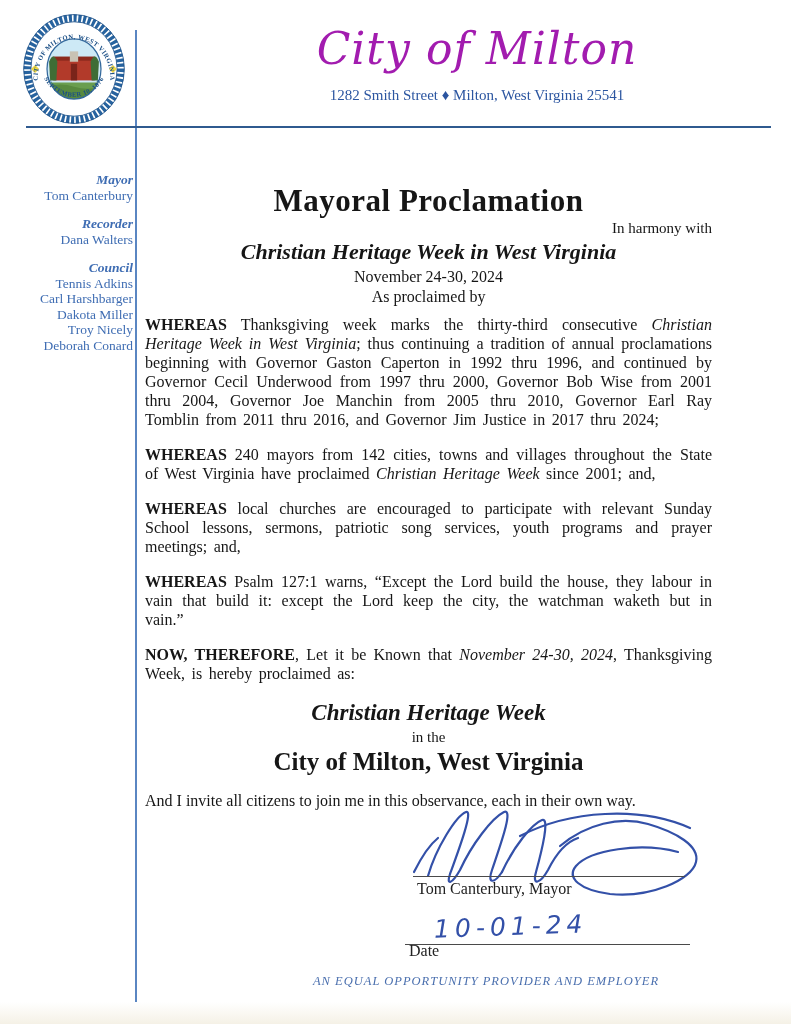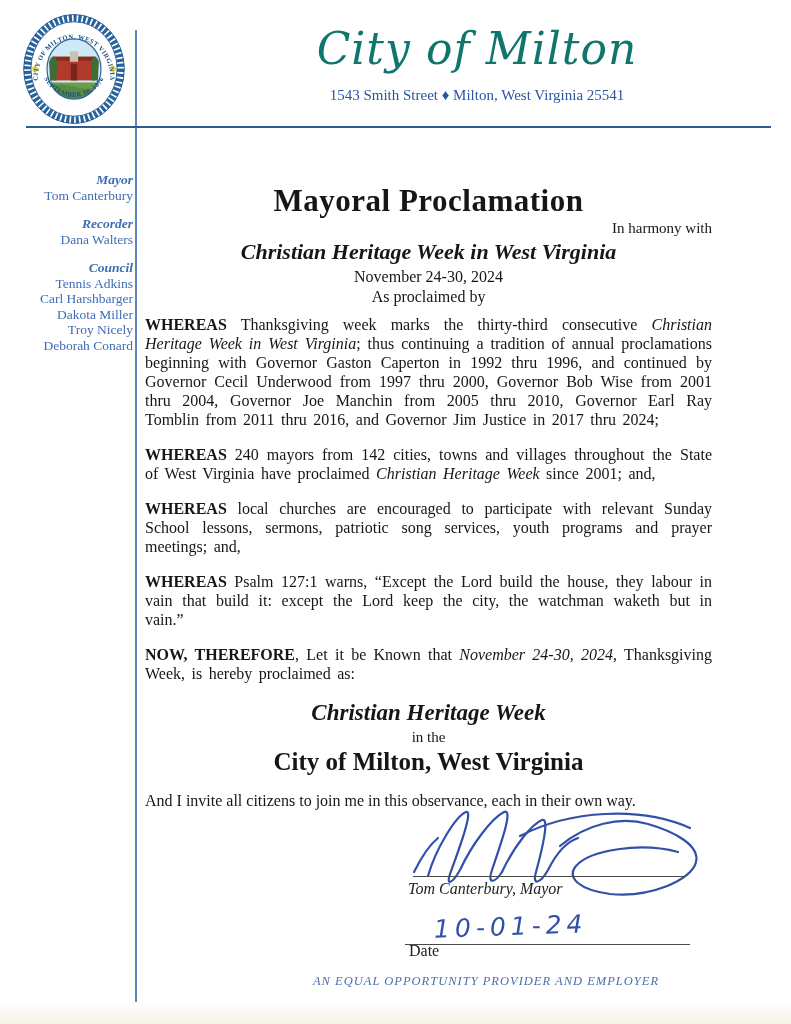"City of Milton" .city-script { color: #0f766e -> #a21caf }
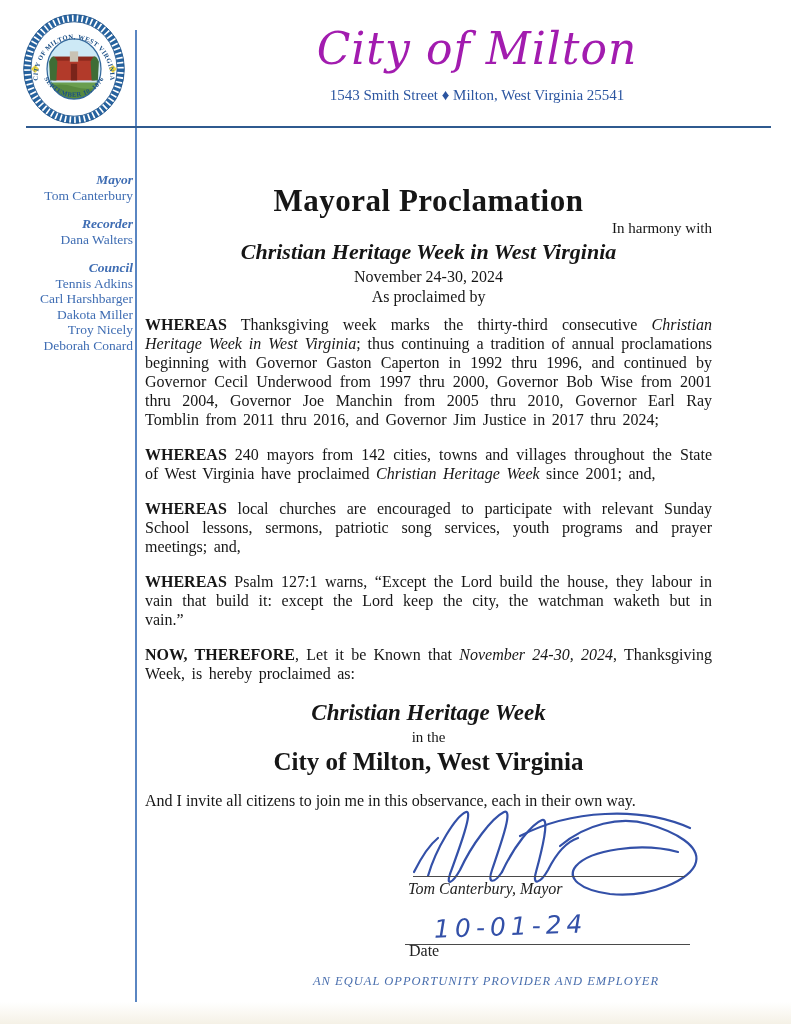"1543 Smith Street ♦ Milton," div.addr-line { text: 1543 -> 1282 }
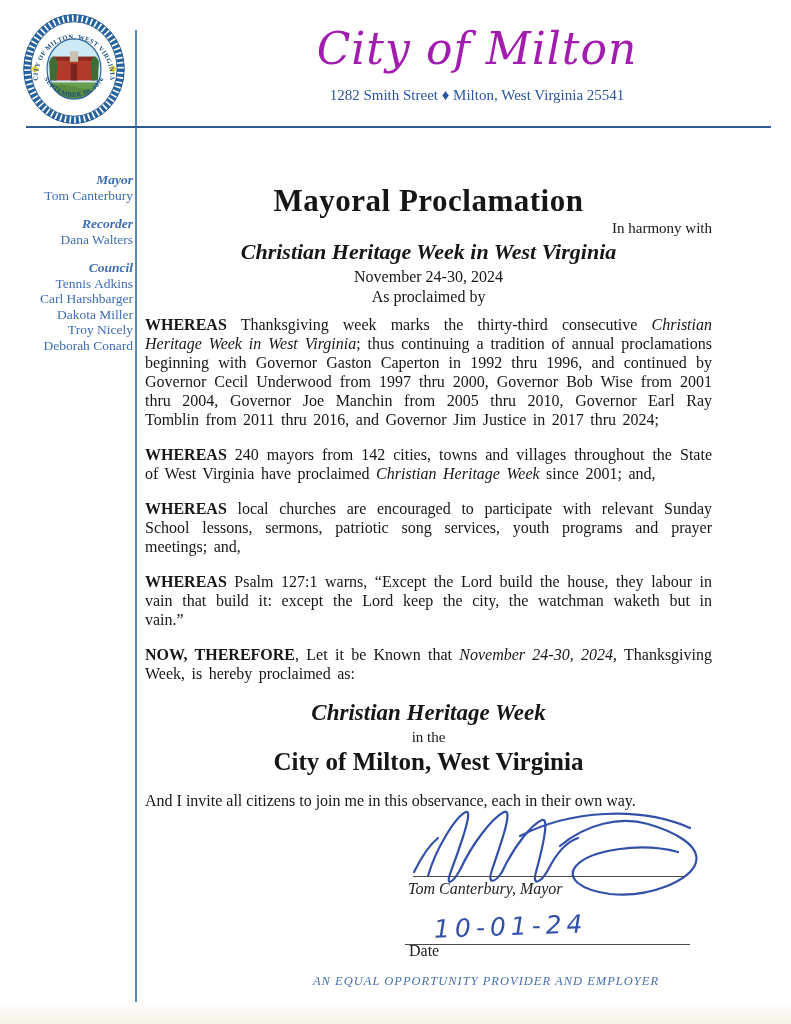"Tom Canterbury, Mayor" .sig-name { font-style: italic -> none; left: 408px -> 417px }
